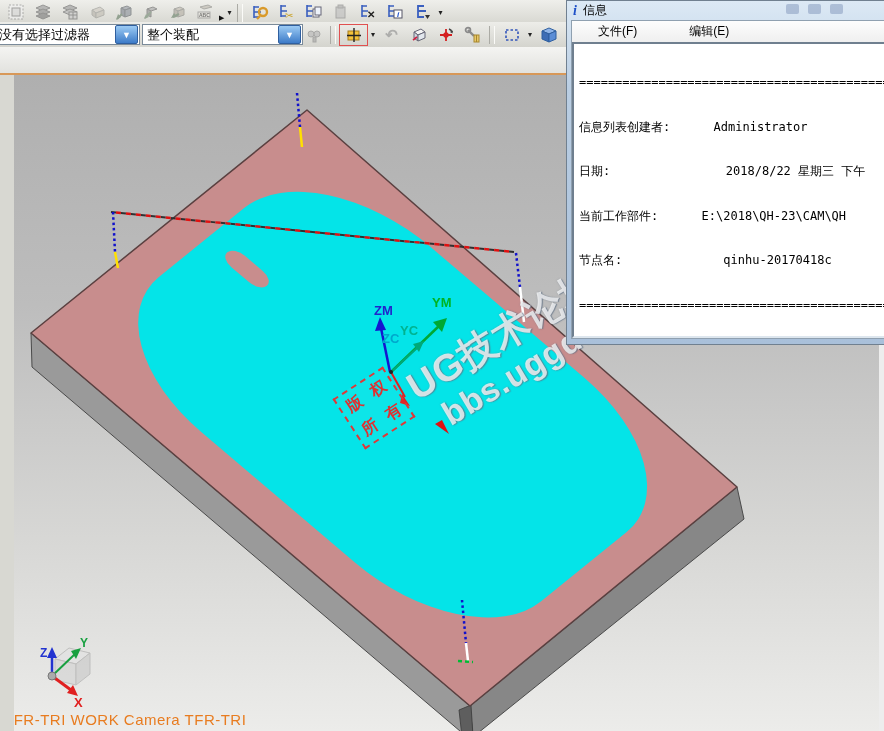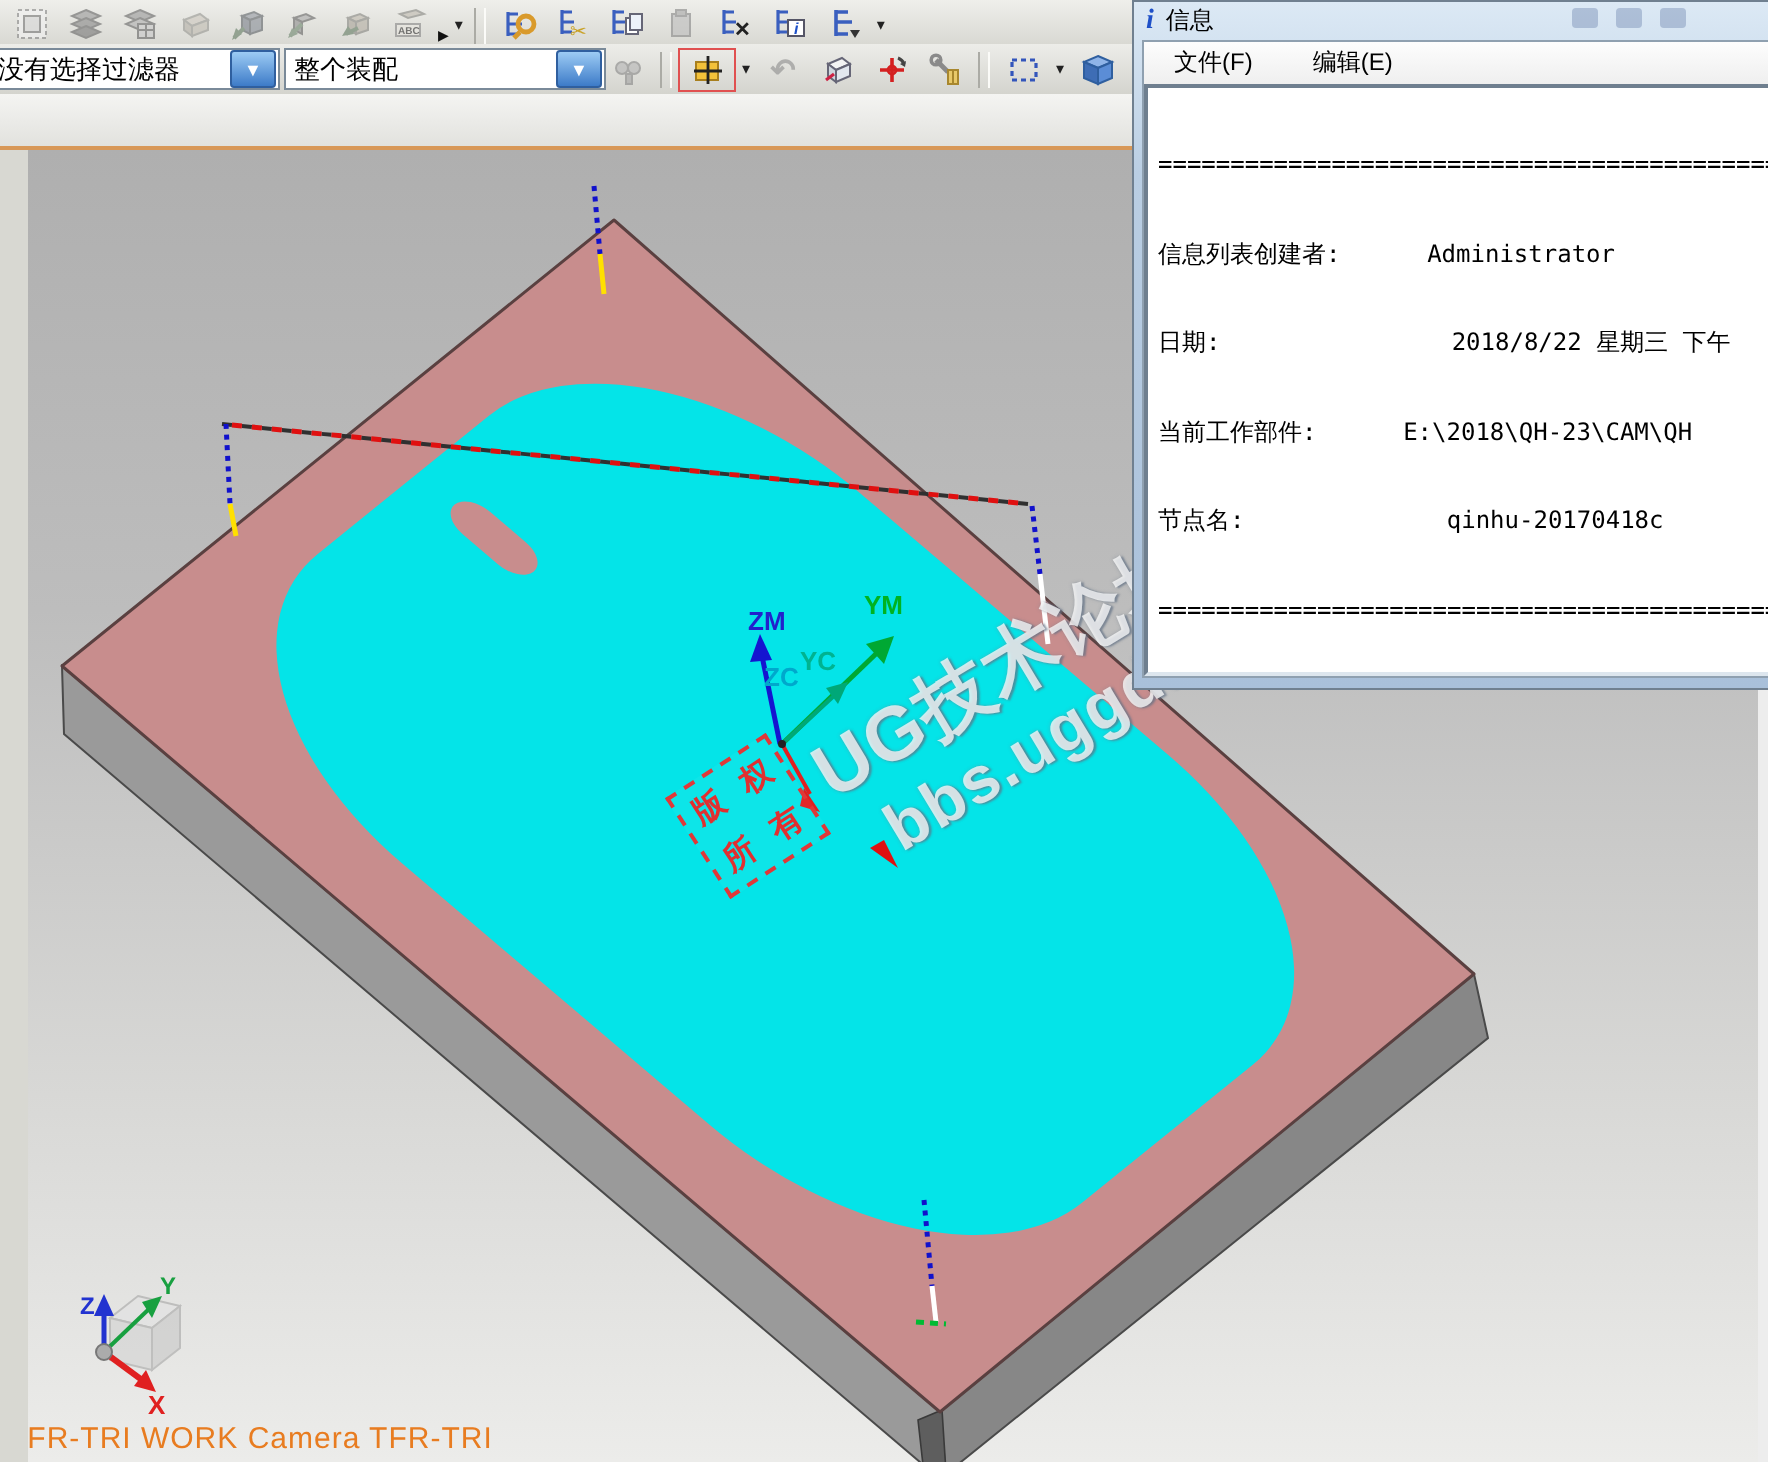"文件(F)" .imenu span { padding: 2px 15px -> 2px 26px }
